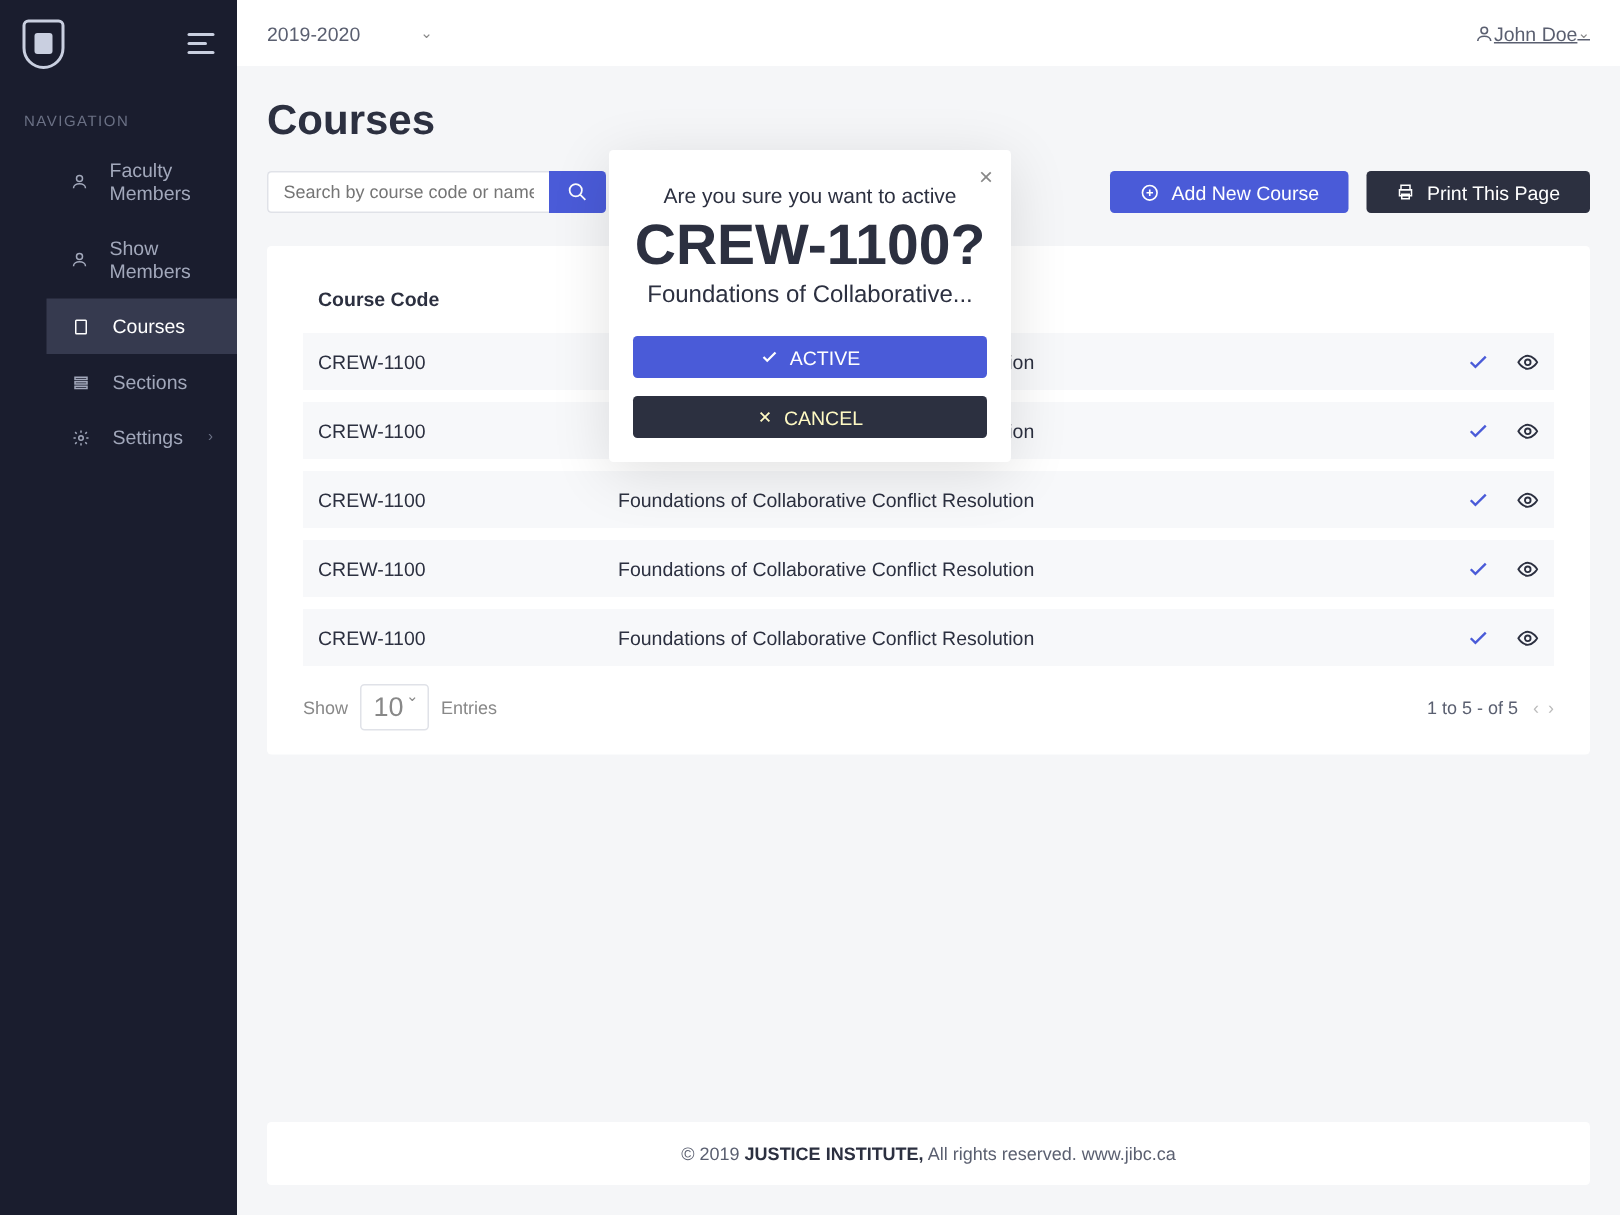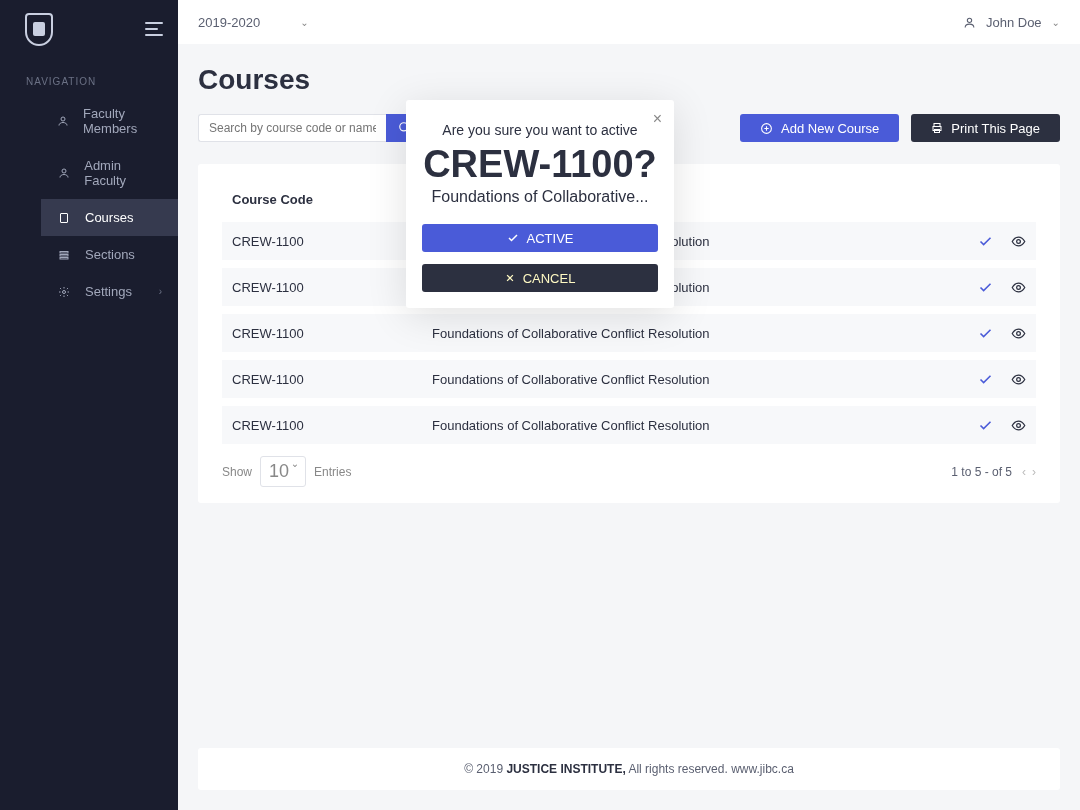"John Doe" .user-area { gap: 10px -> none; text-decoration: none -> underline }
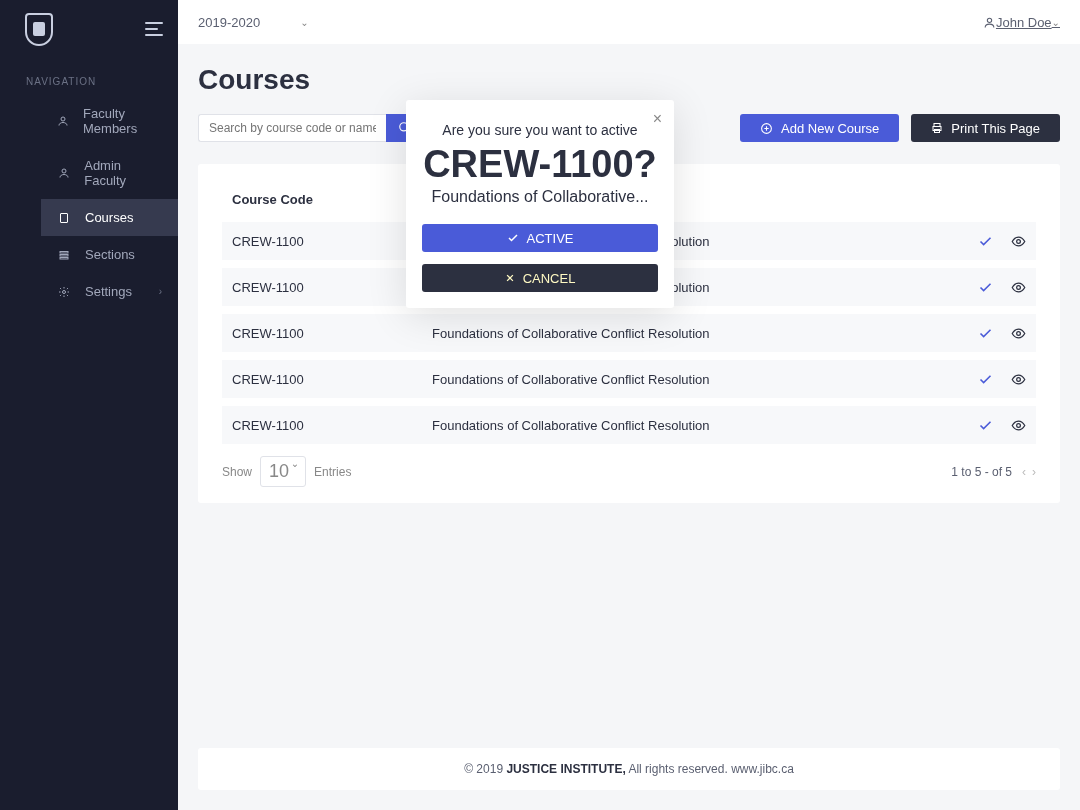"NAVIGATION" .sidebar { padding-left: 10px -> none; width: 178px -> 158px }
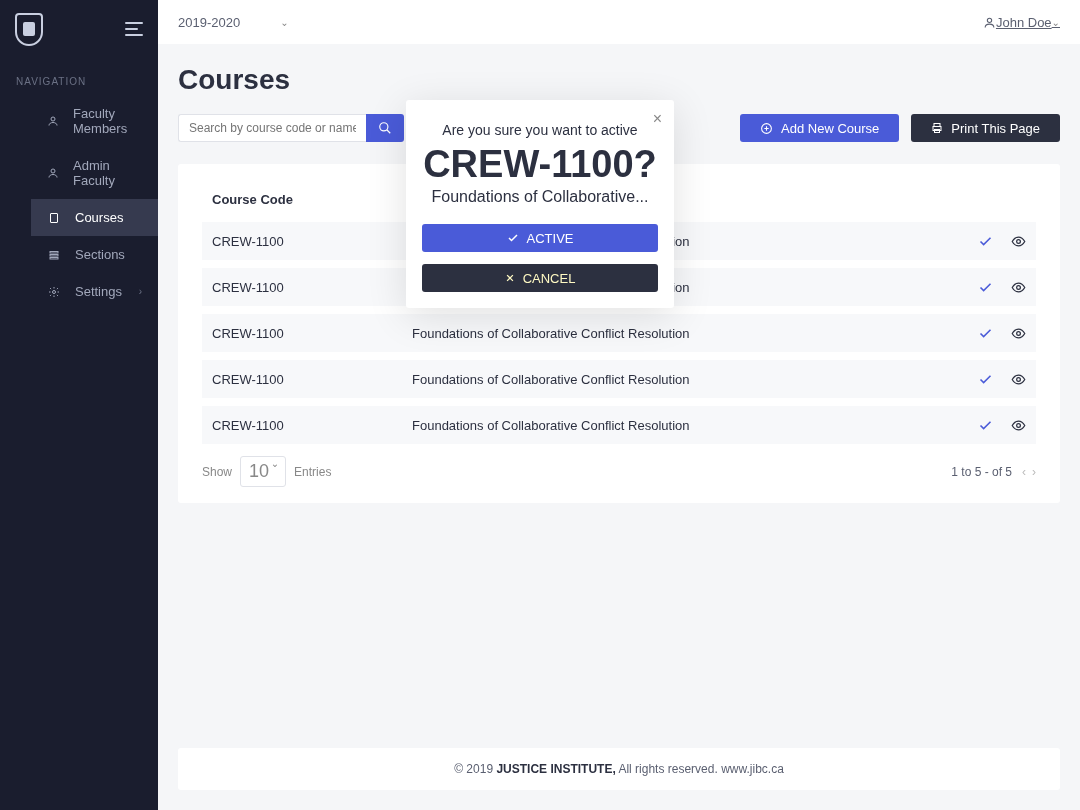"Admin Faculty" span { text: Admin Faculty -> Show Members }
